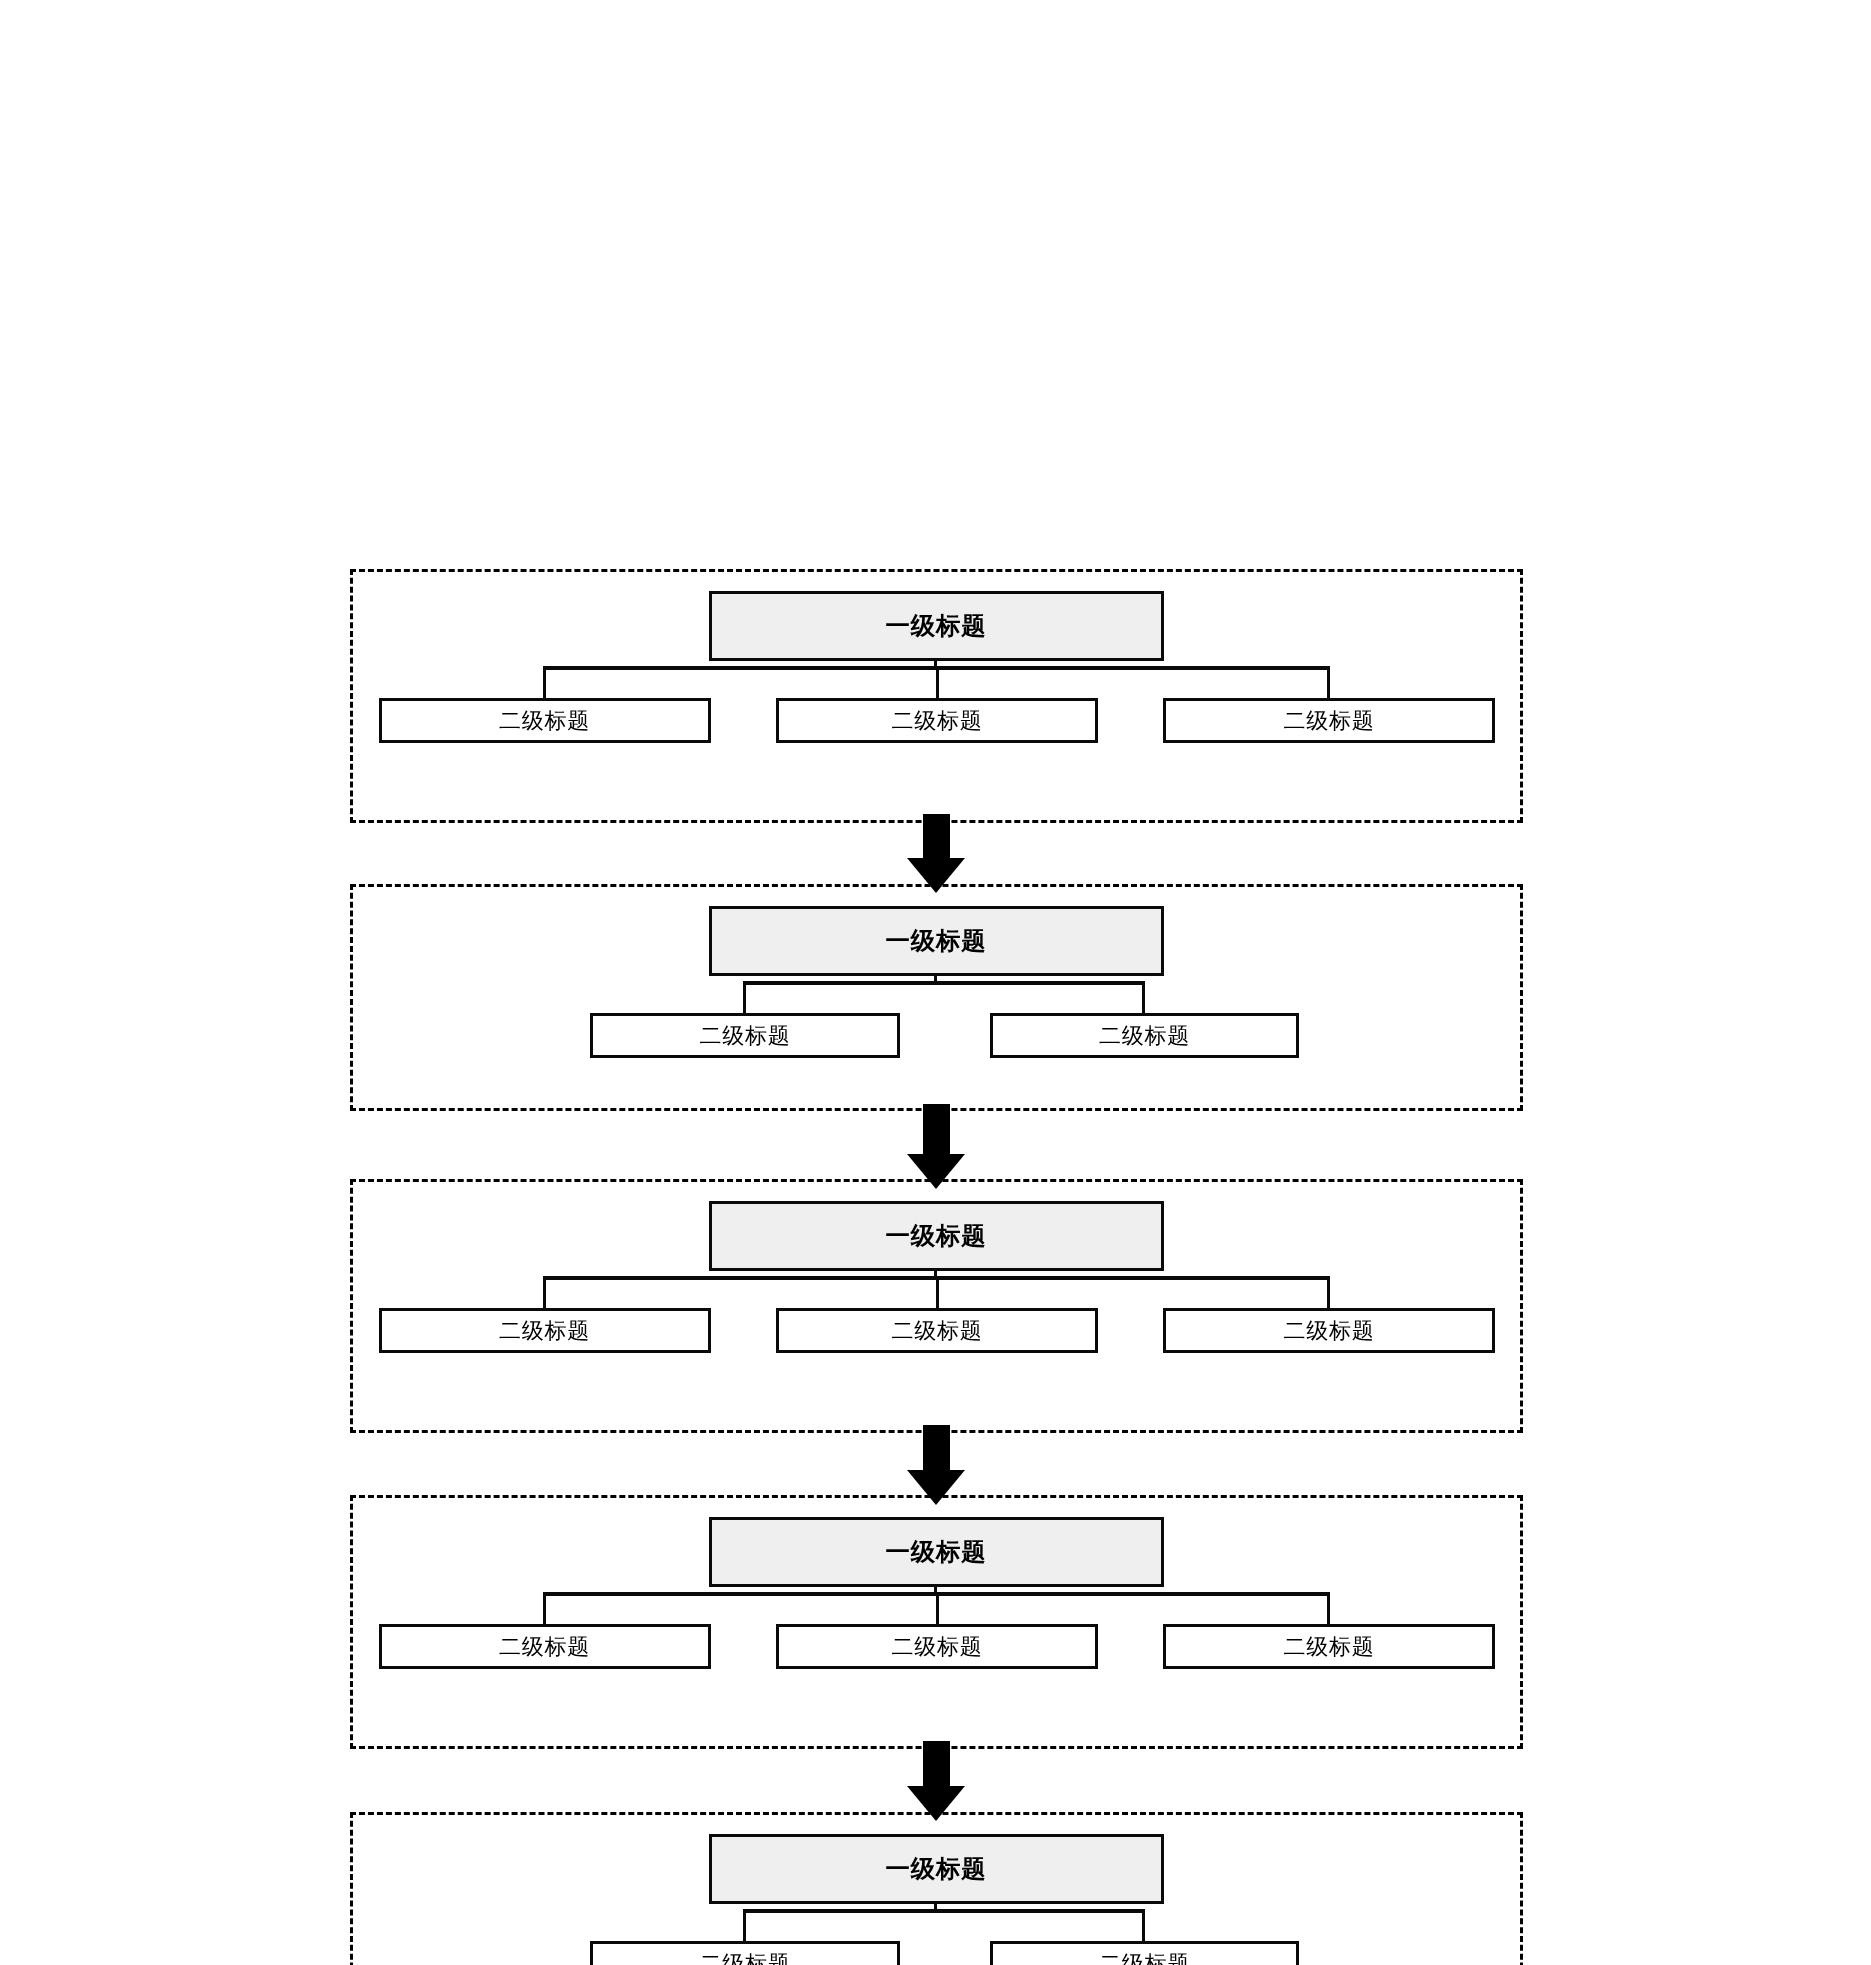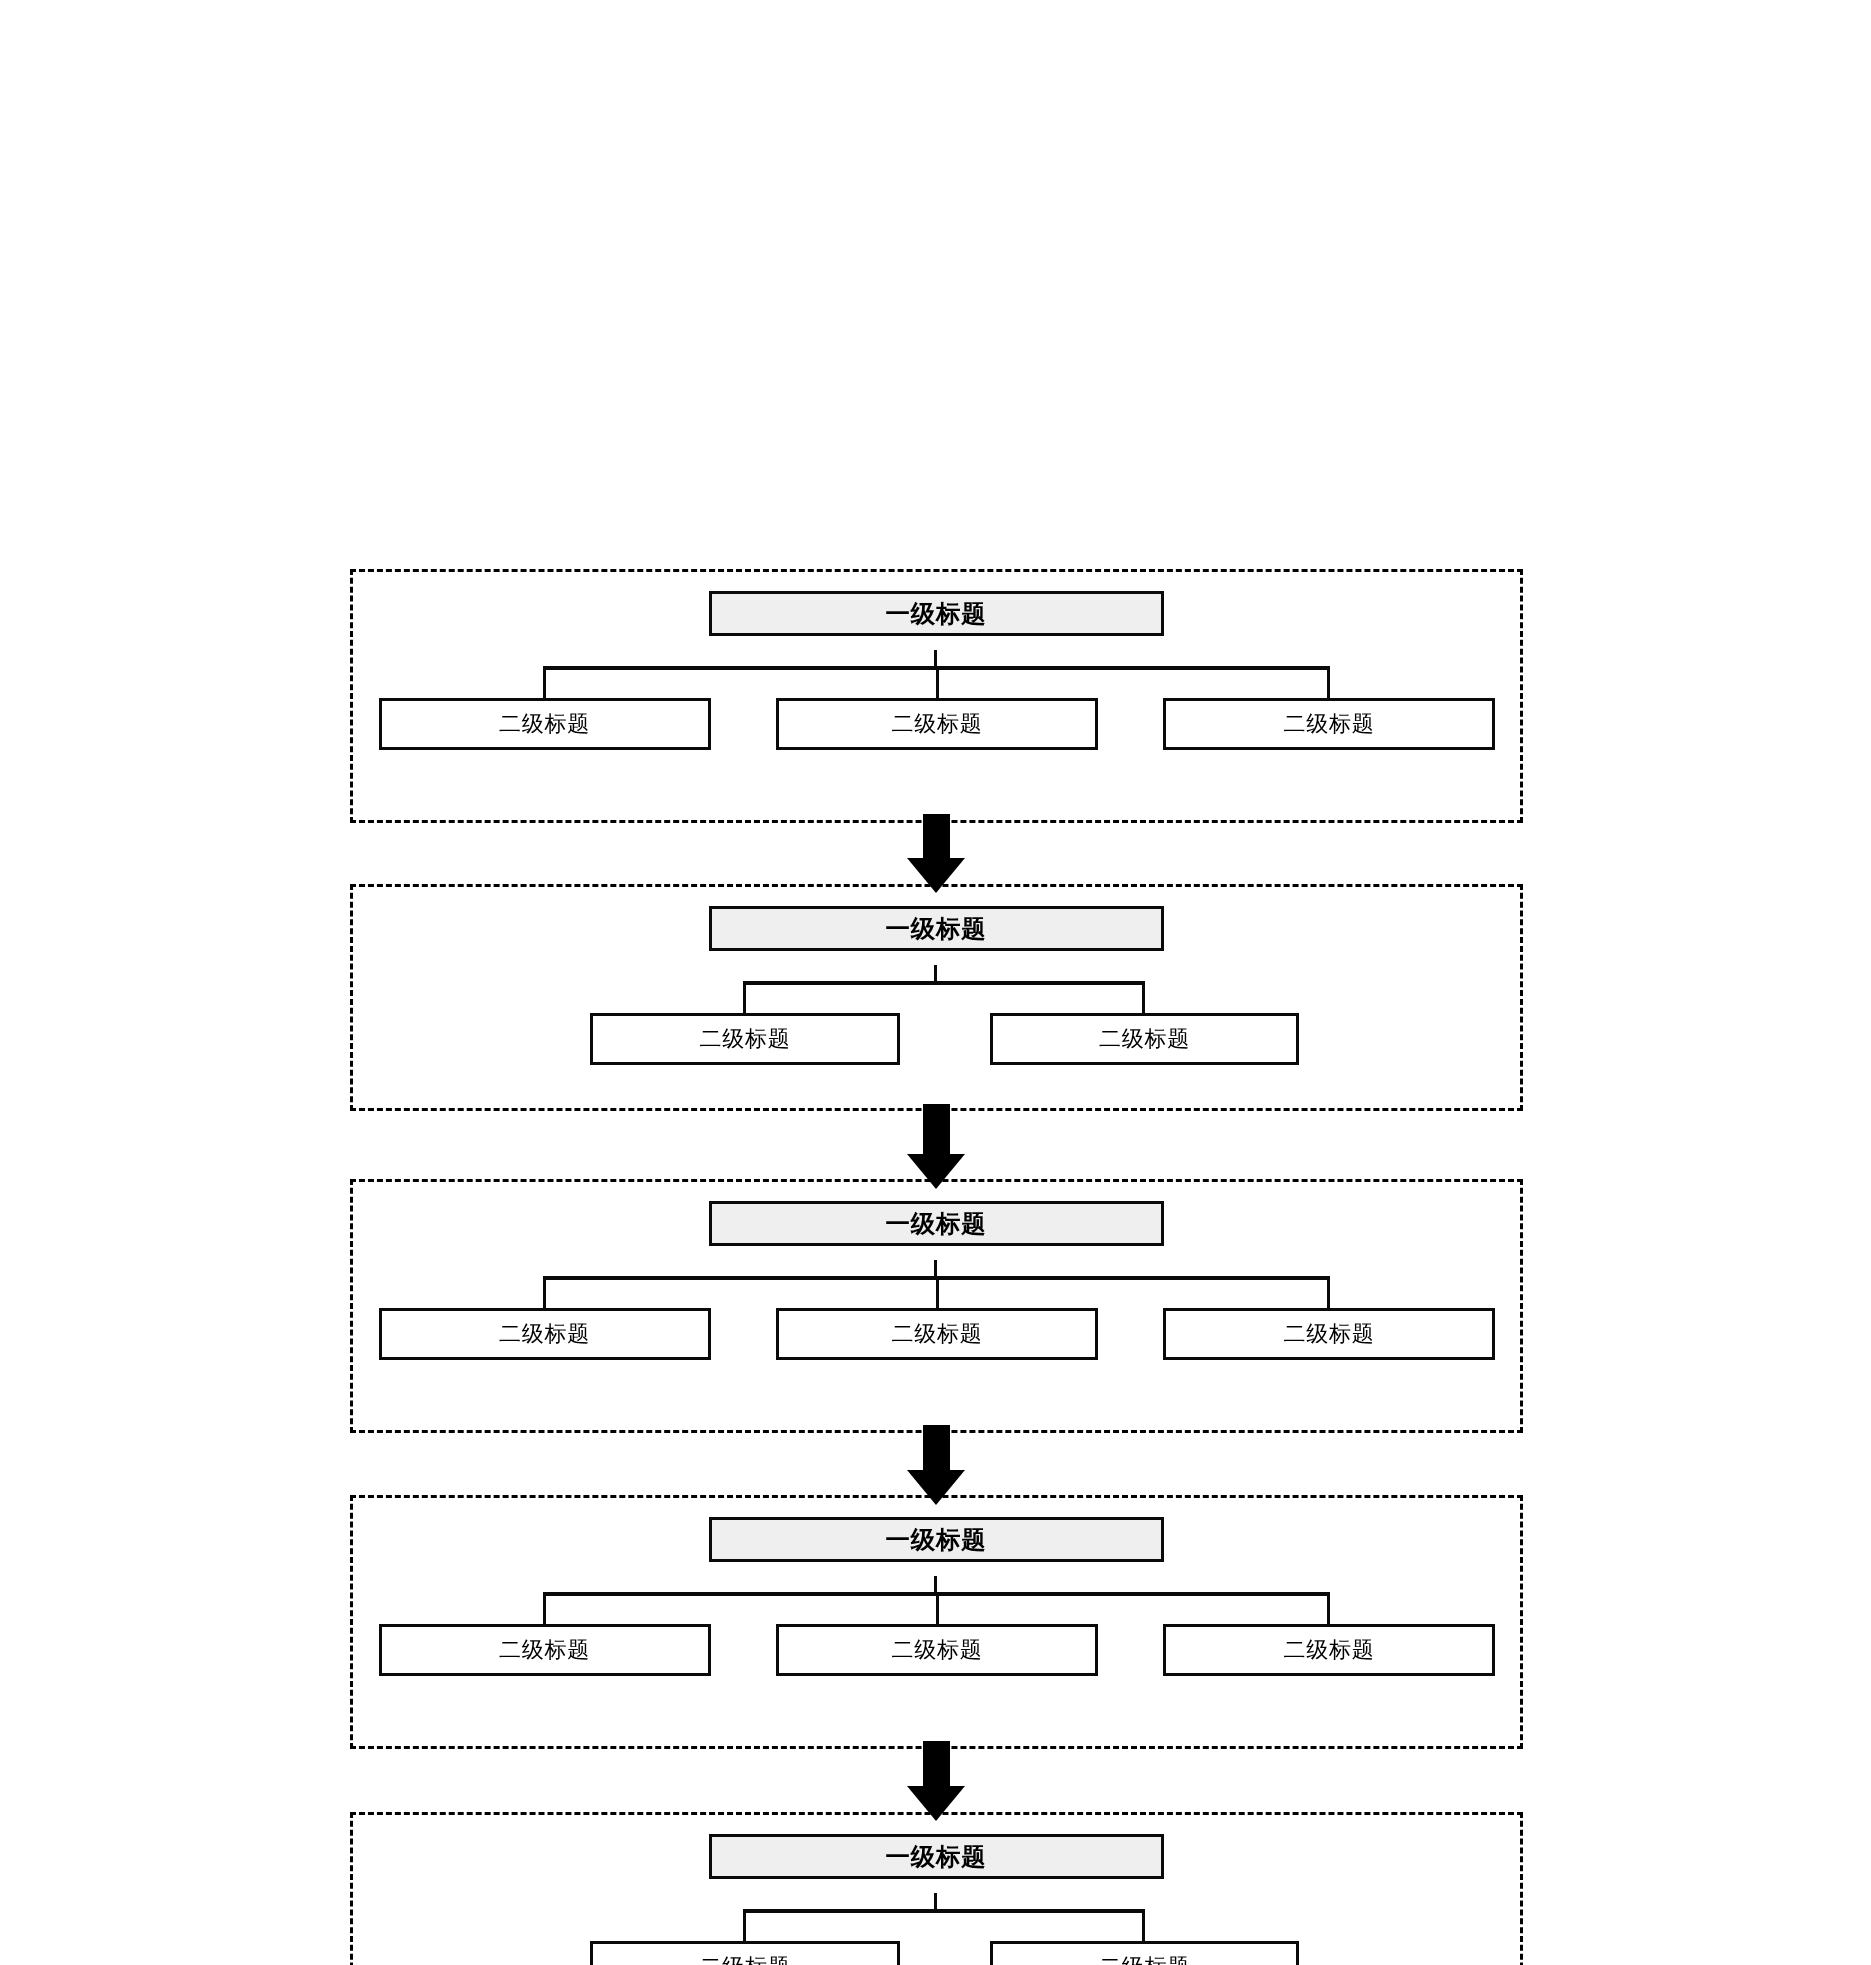"一级标题" .node-l1 { height: 45px -> 70px }
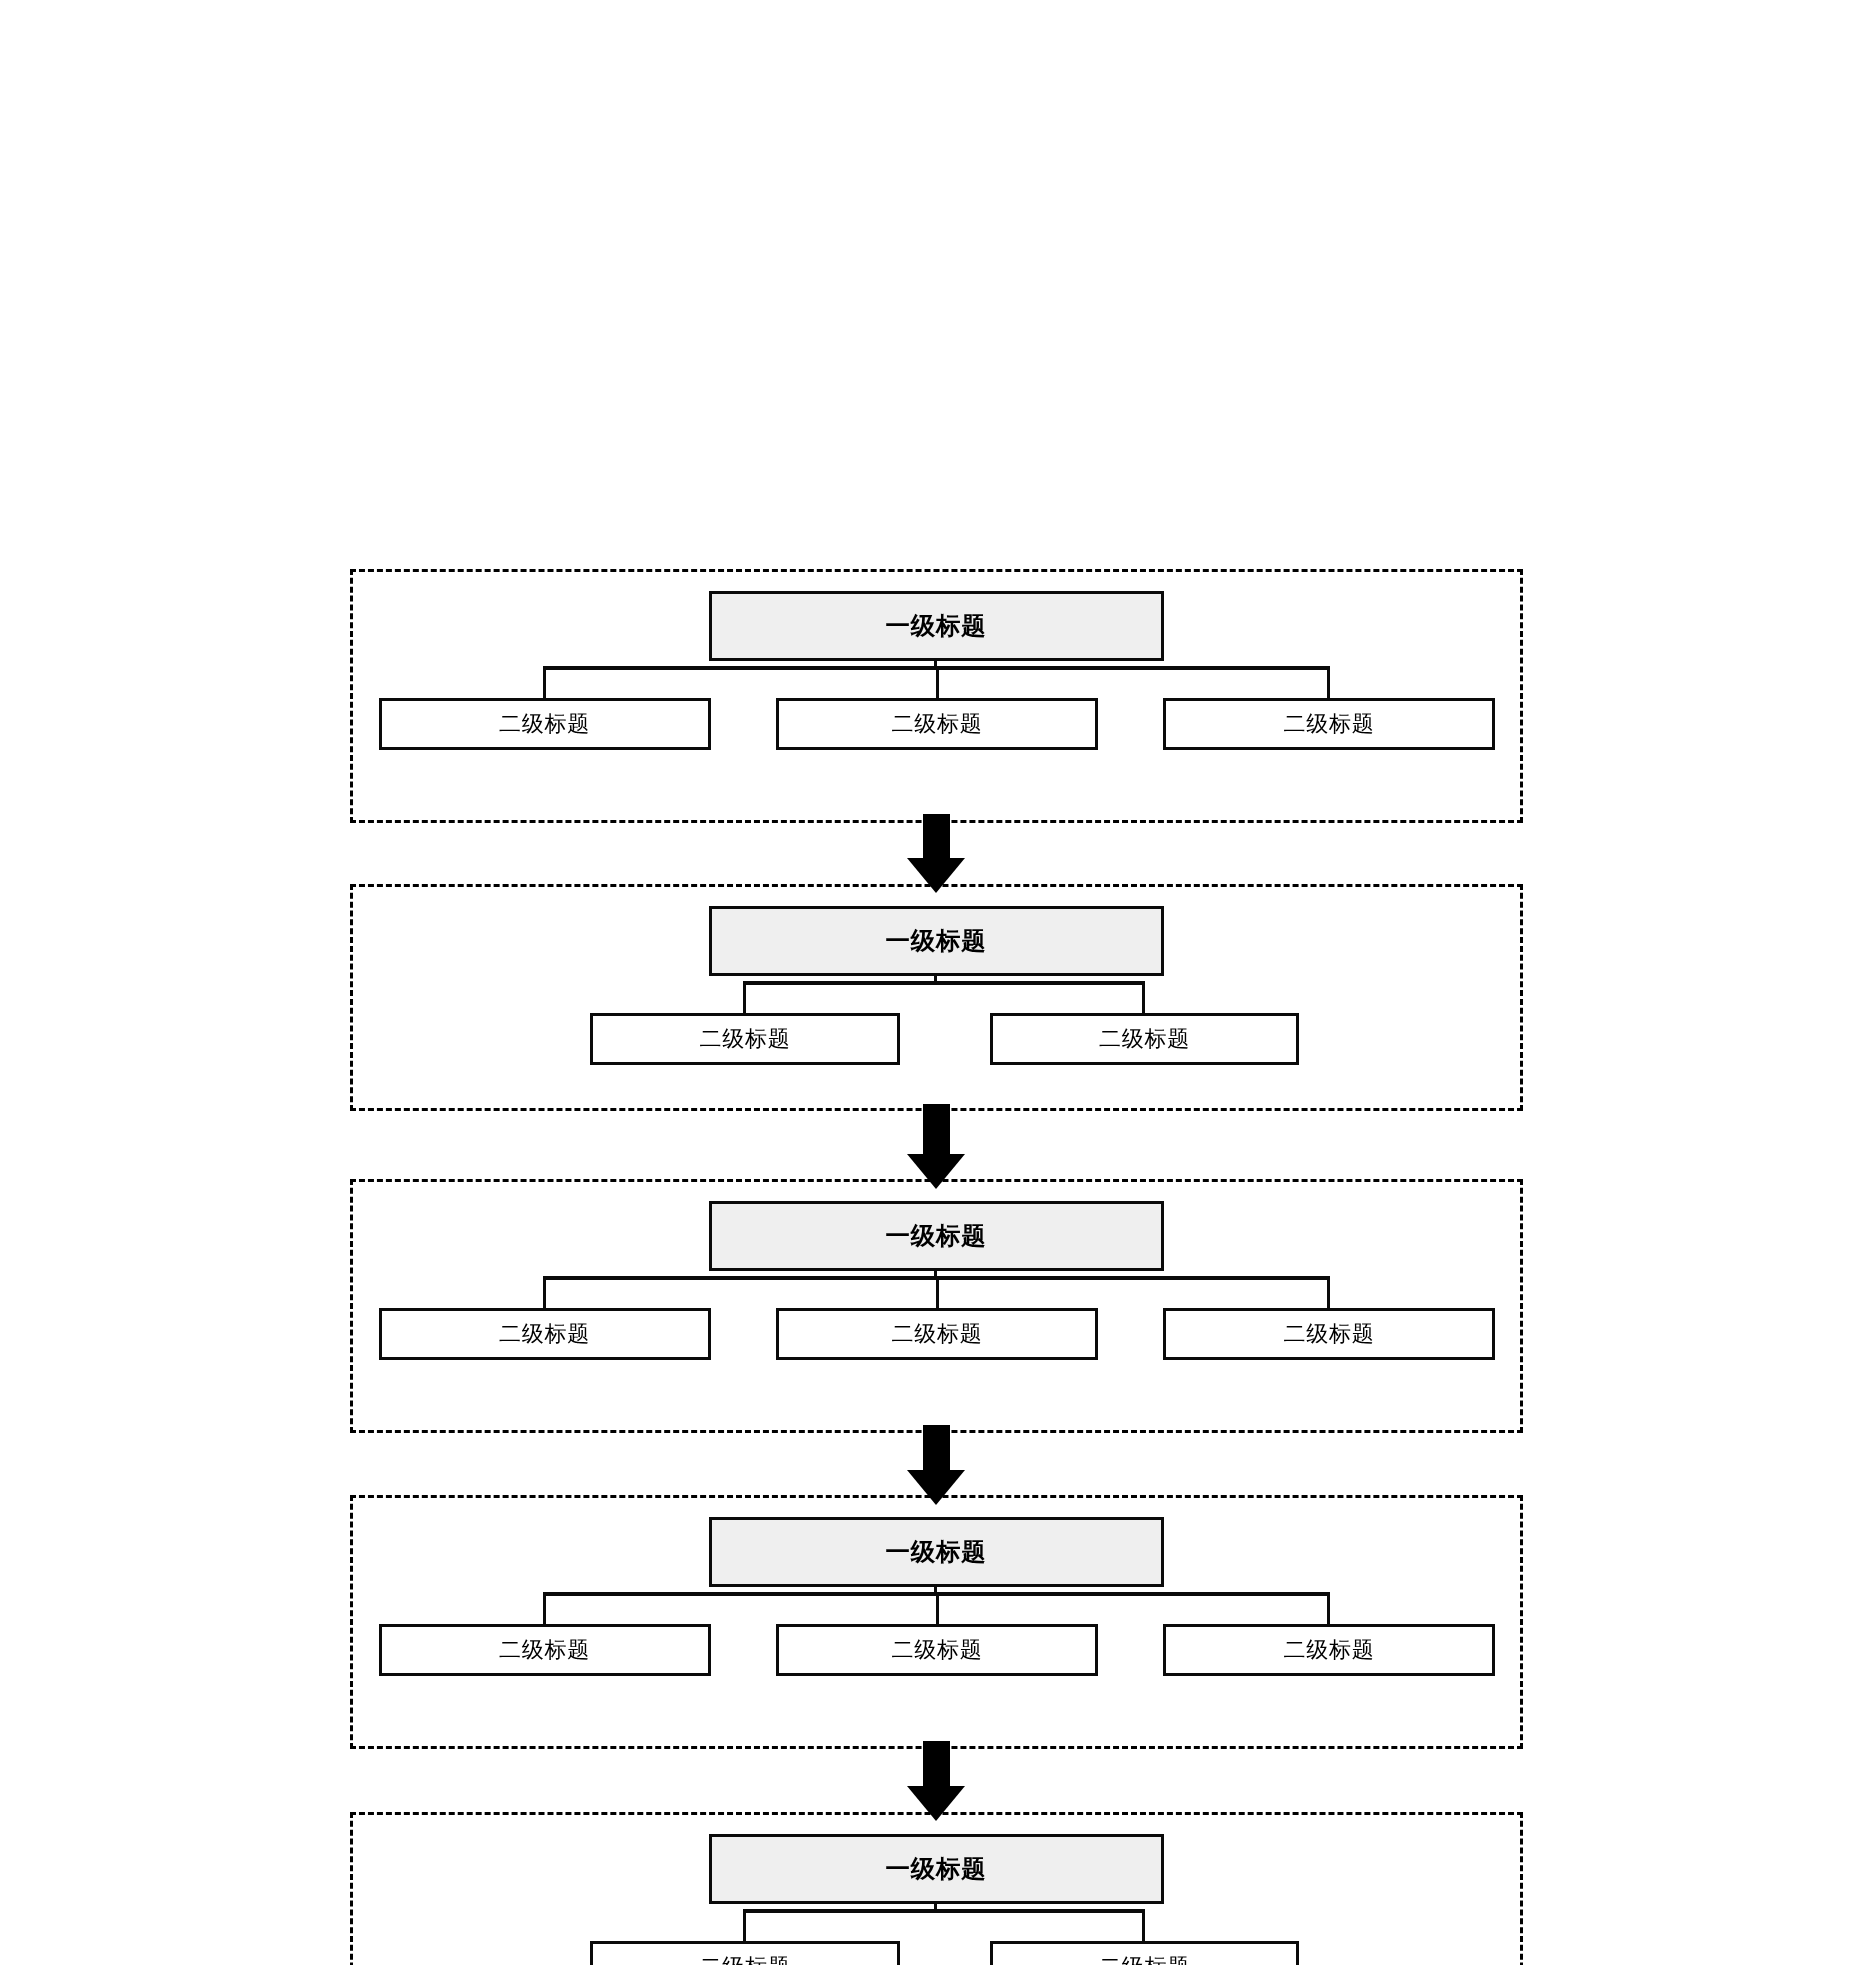"二级标题" .node-l2 { height: 52px -> 45px }
